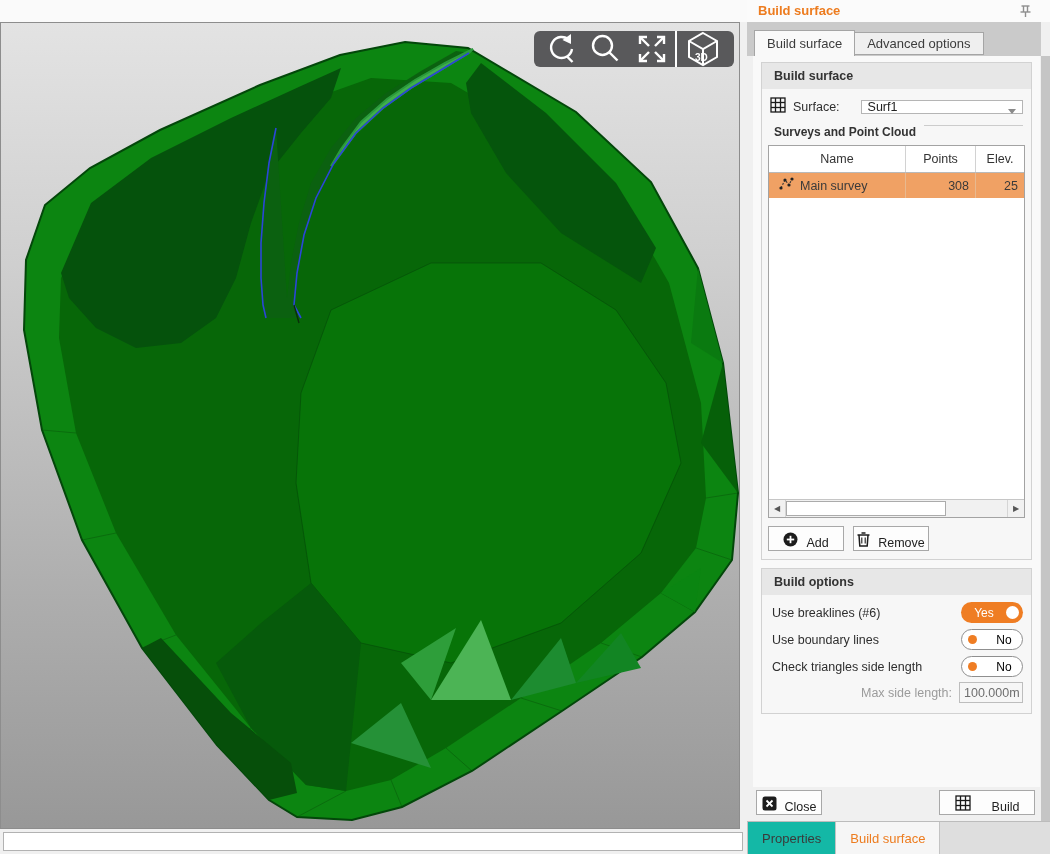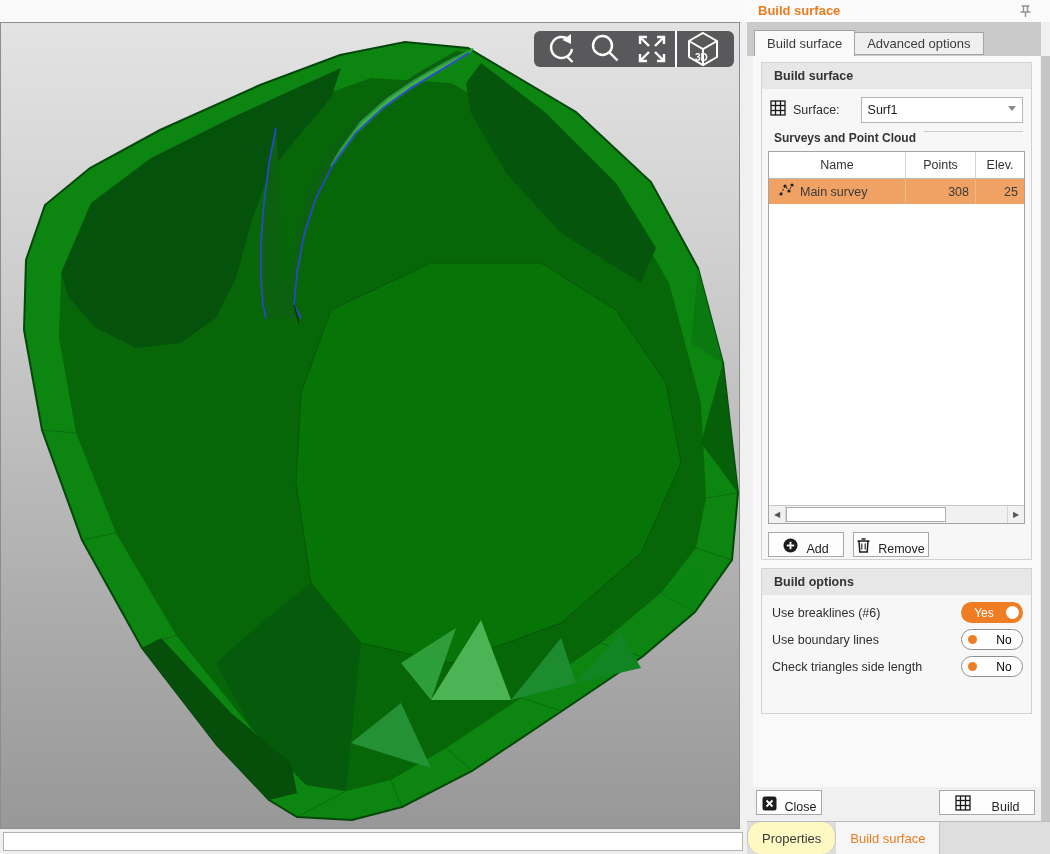"Surf1" #surface-combo { height: 26px -> 14px }
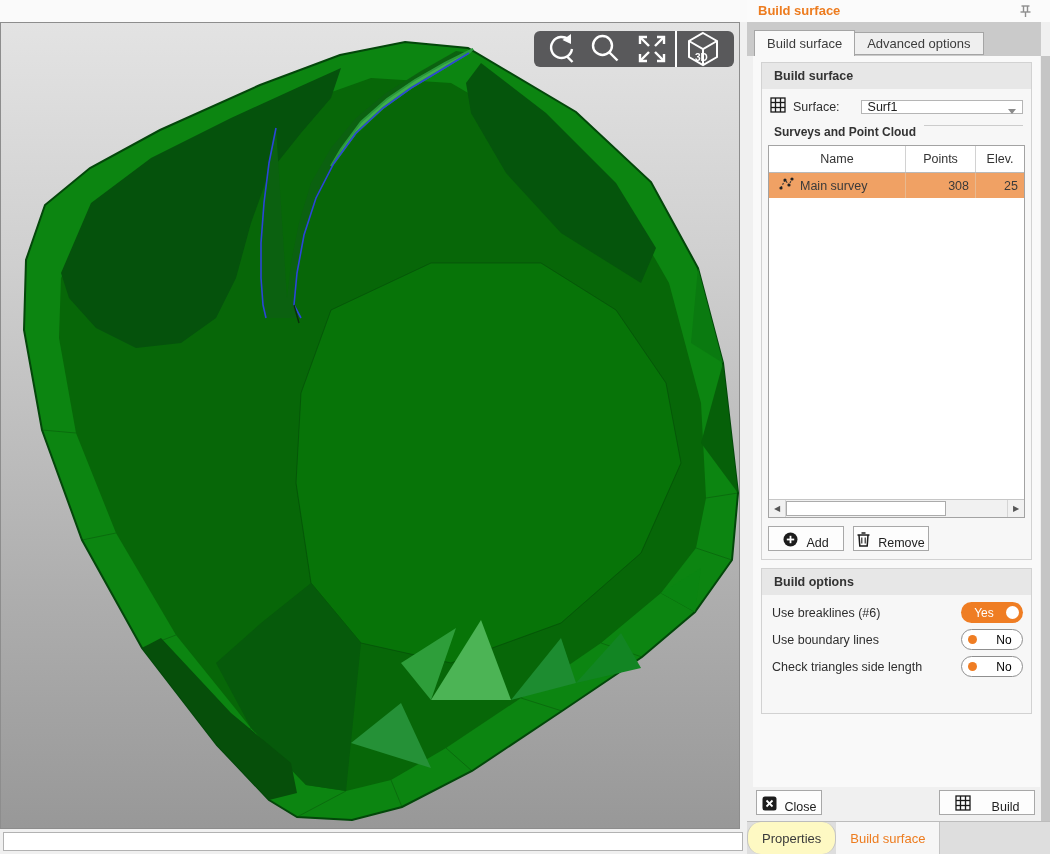"Max side length:" div { html: none -> <div> <span>Max side length:</span> <div> <span>100.000m</span> </div> </div> }
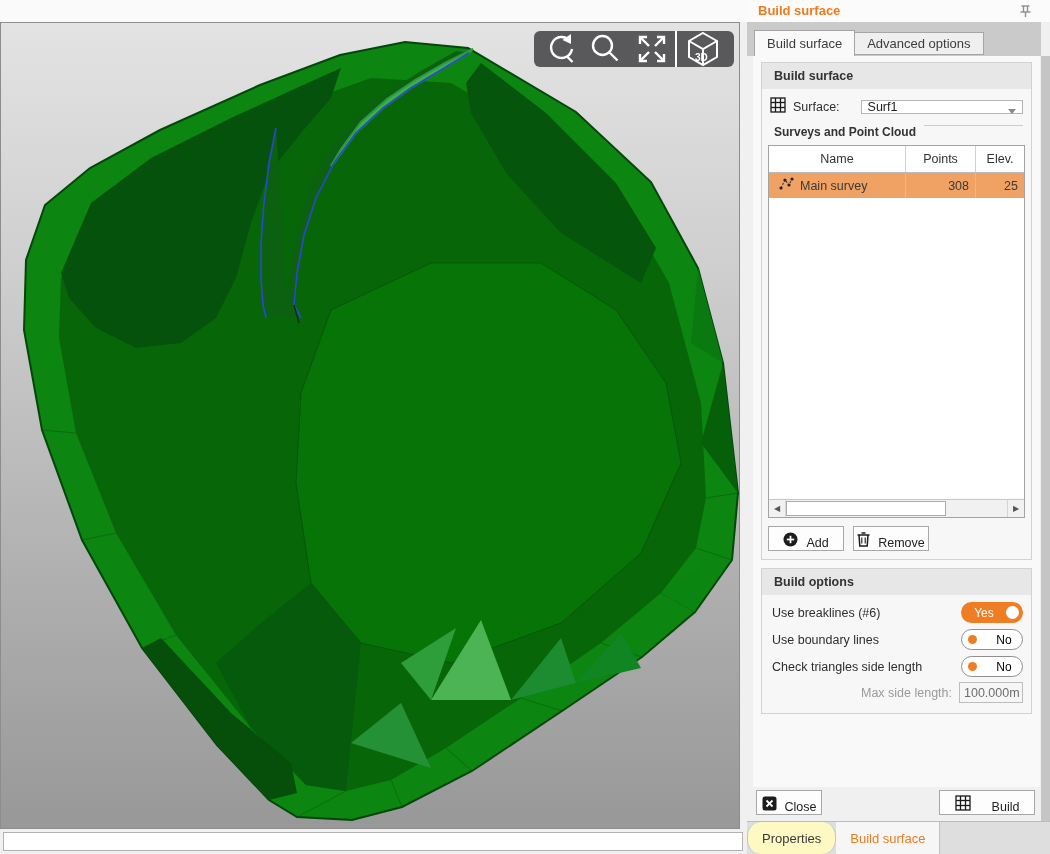"Properties" .btab.inactive { background: #fef9c3 -> #14b8a6; border-radius: 14px -> none }
